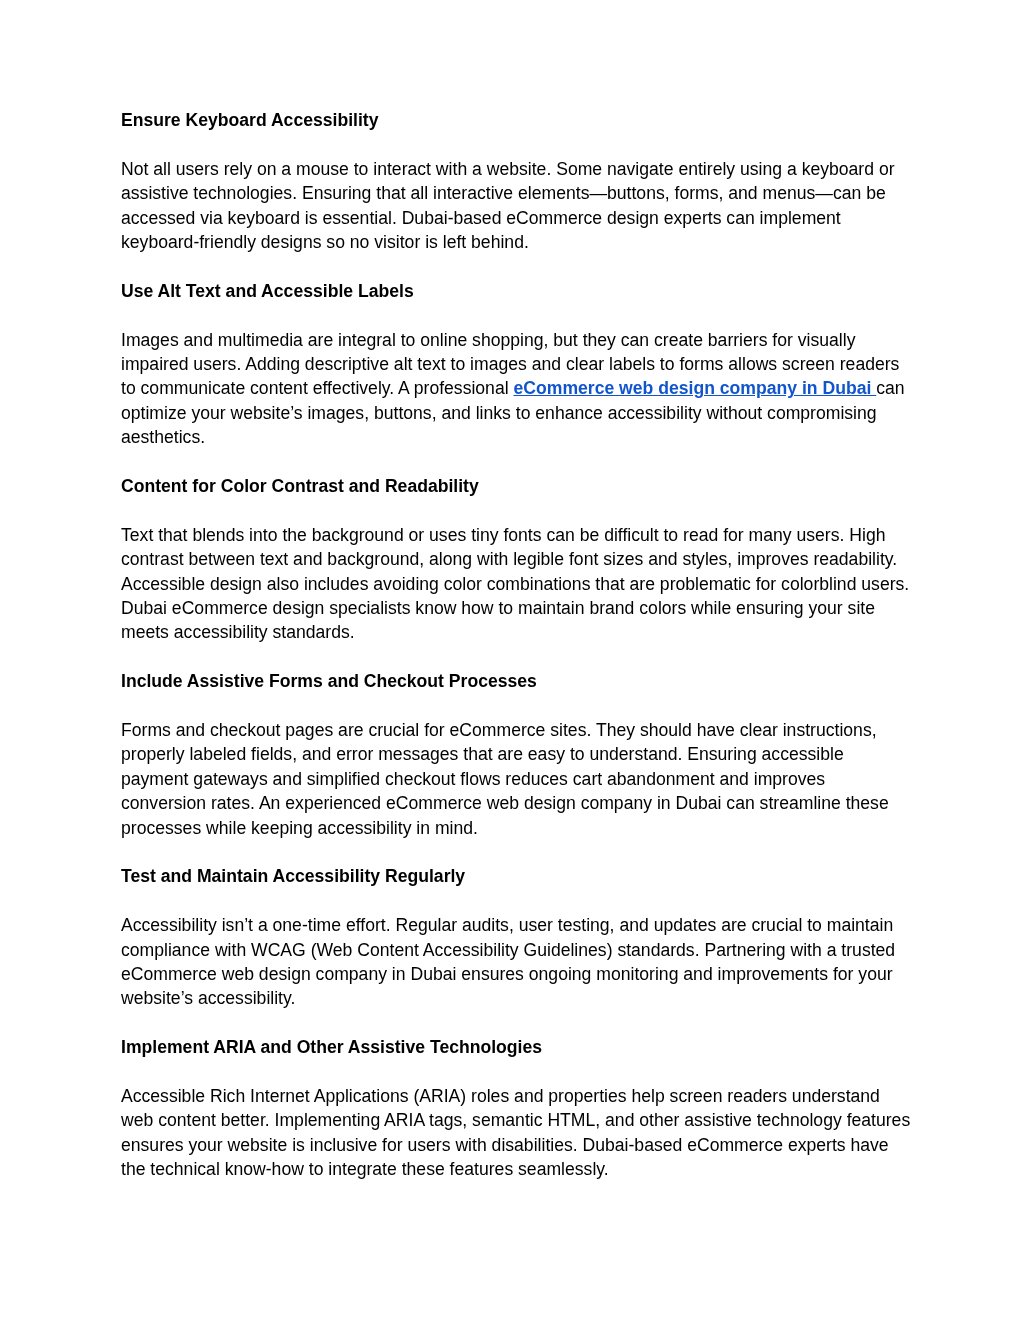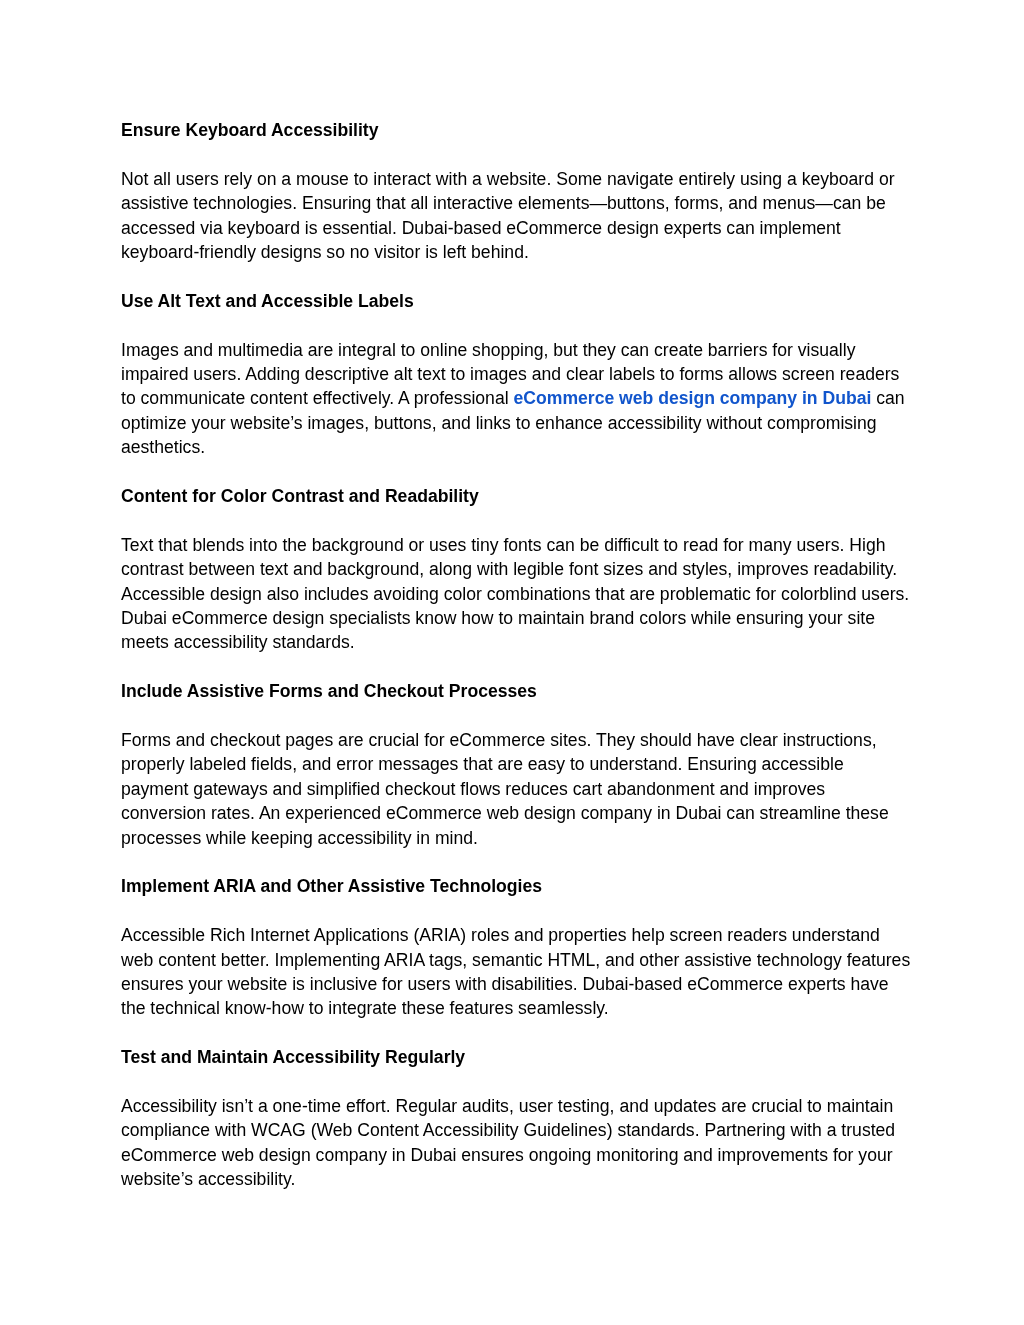"Ensure Keyboard Accessibility" .page { top: 118px -> 108px }
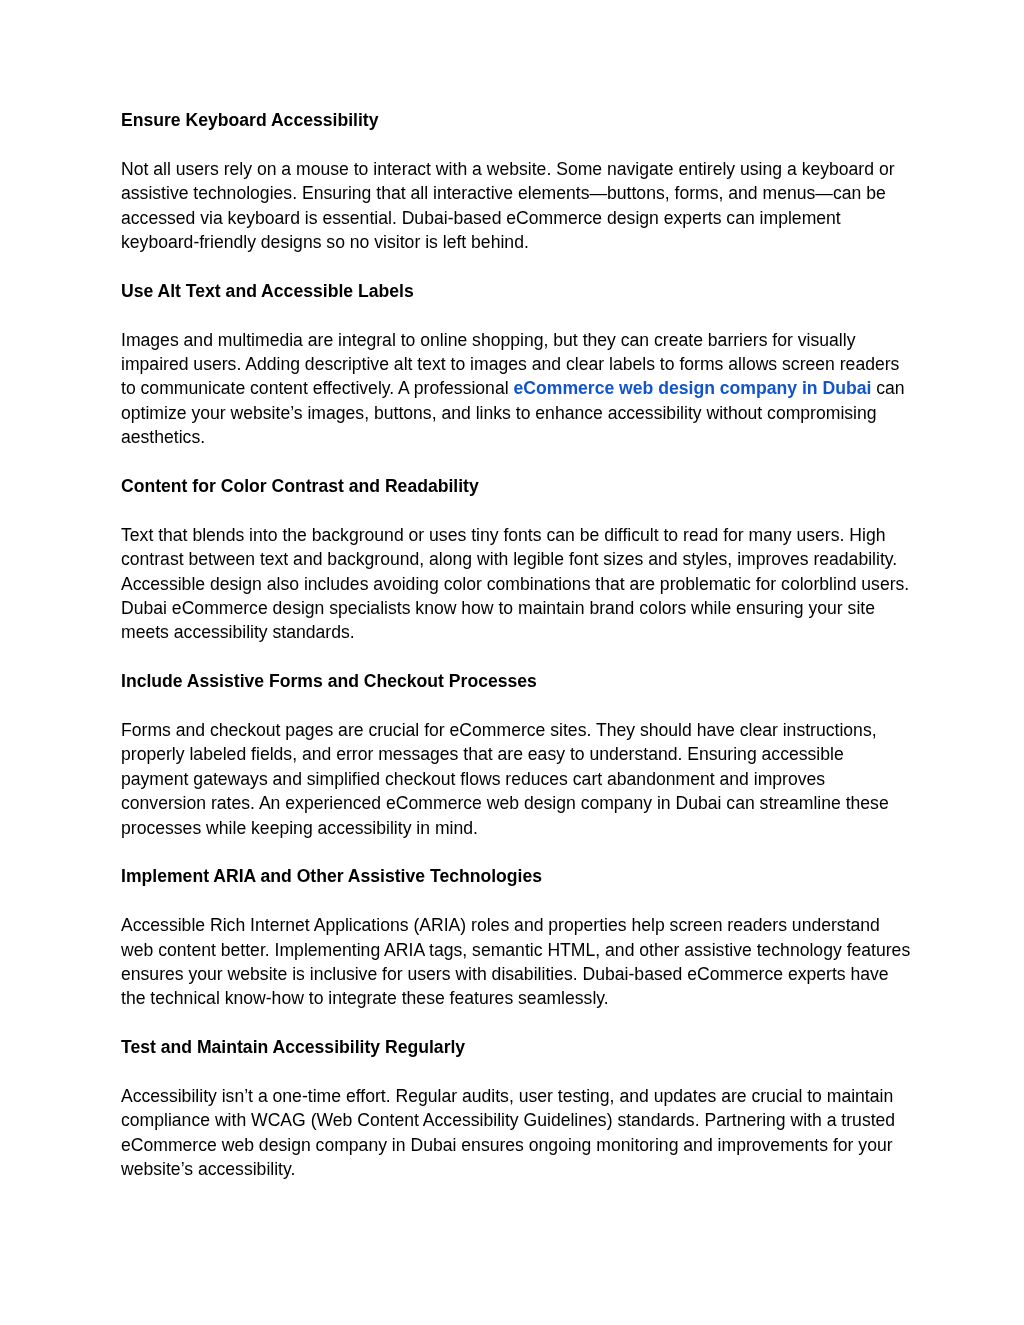"eCommerce web design company in" .doc-link { text-decoration: none -> underline }
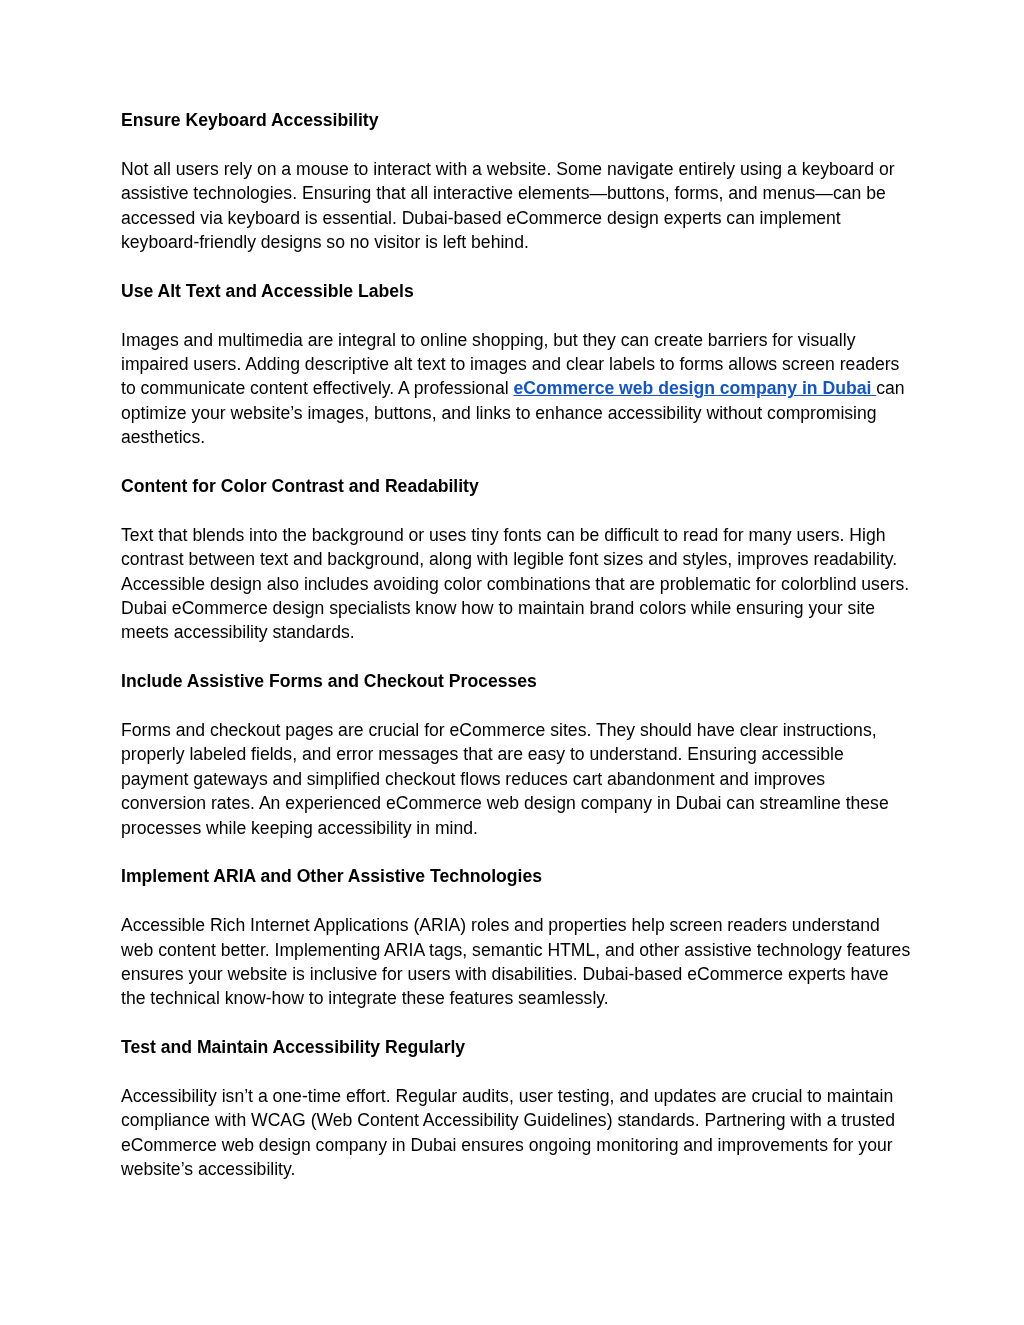"Implement ARIA and Other Assistive" div { order: before "Test and Maintain Accessibility" -> after "Test and Maintain Accessibility" }
